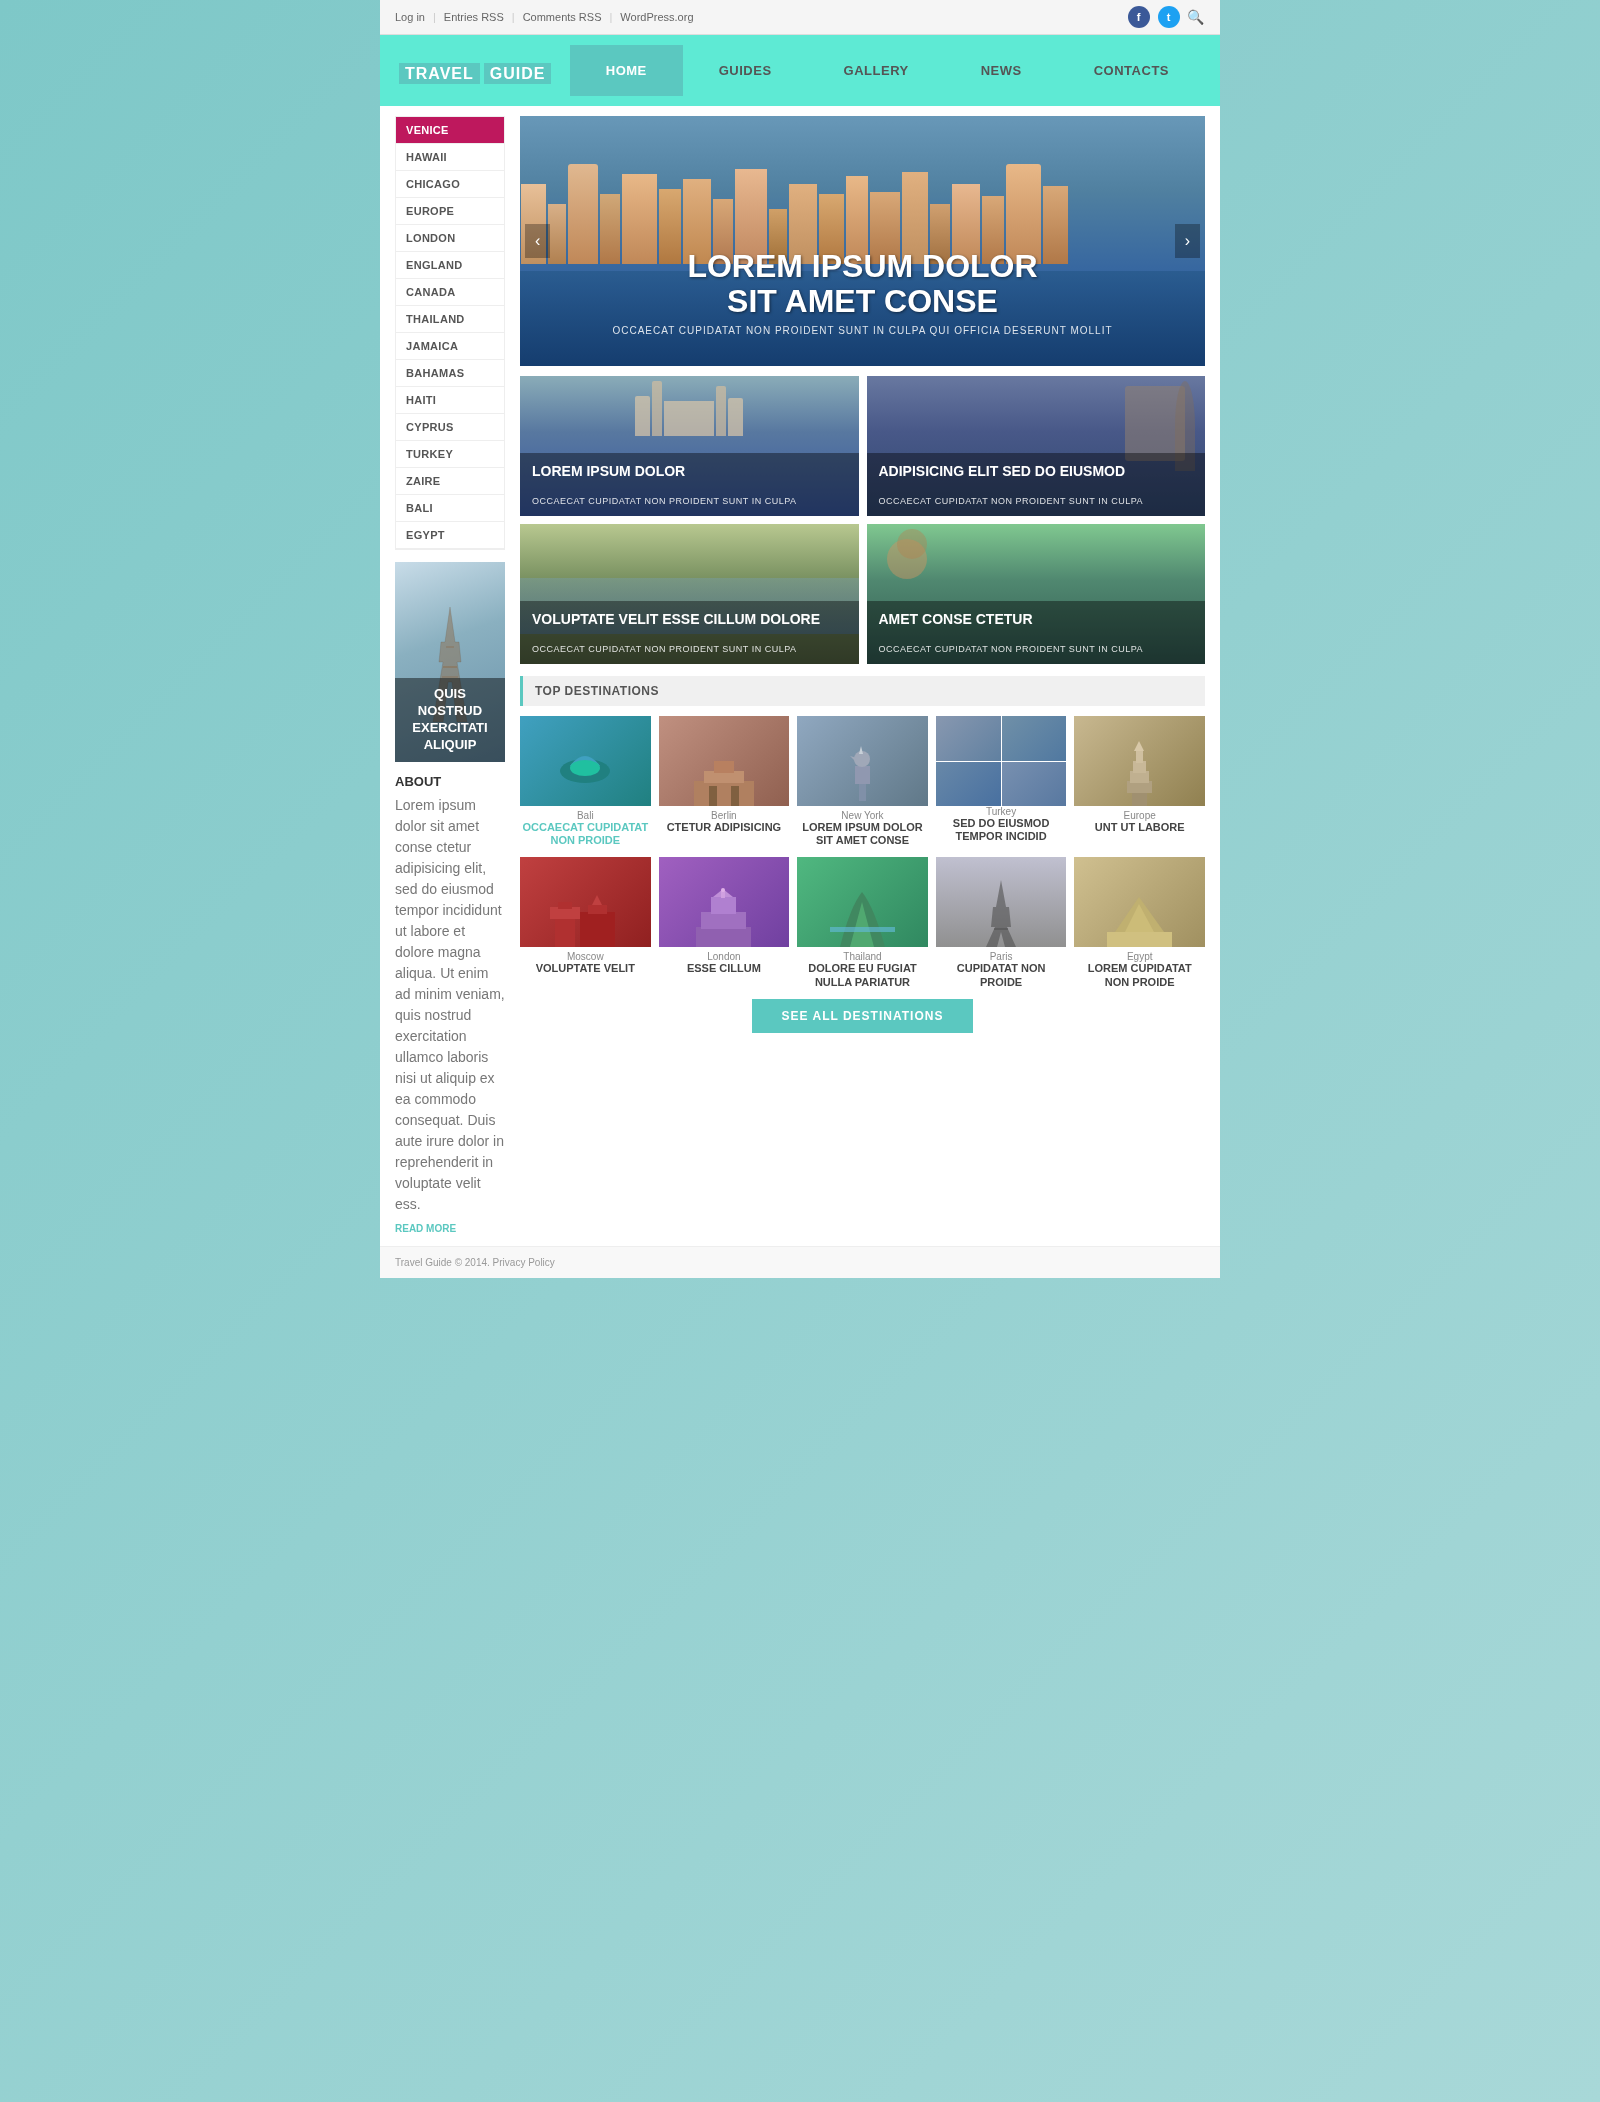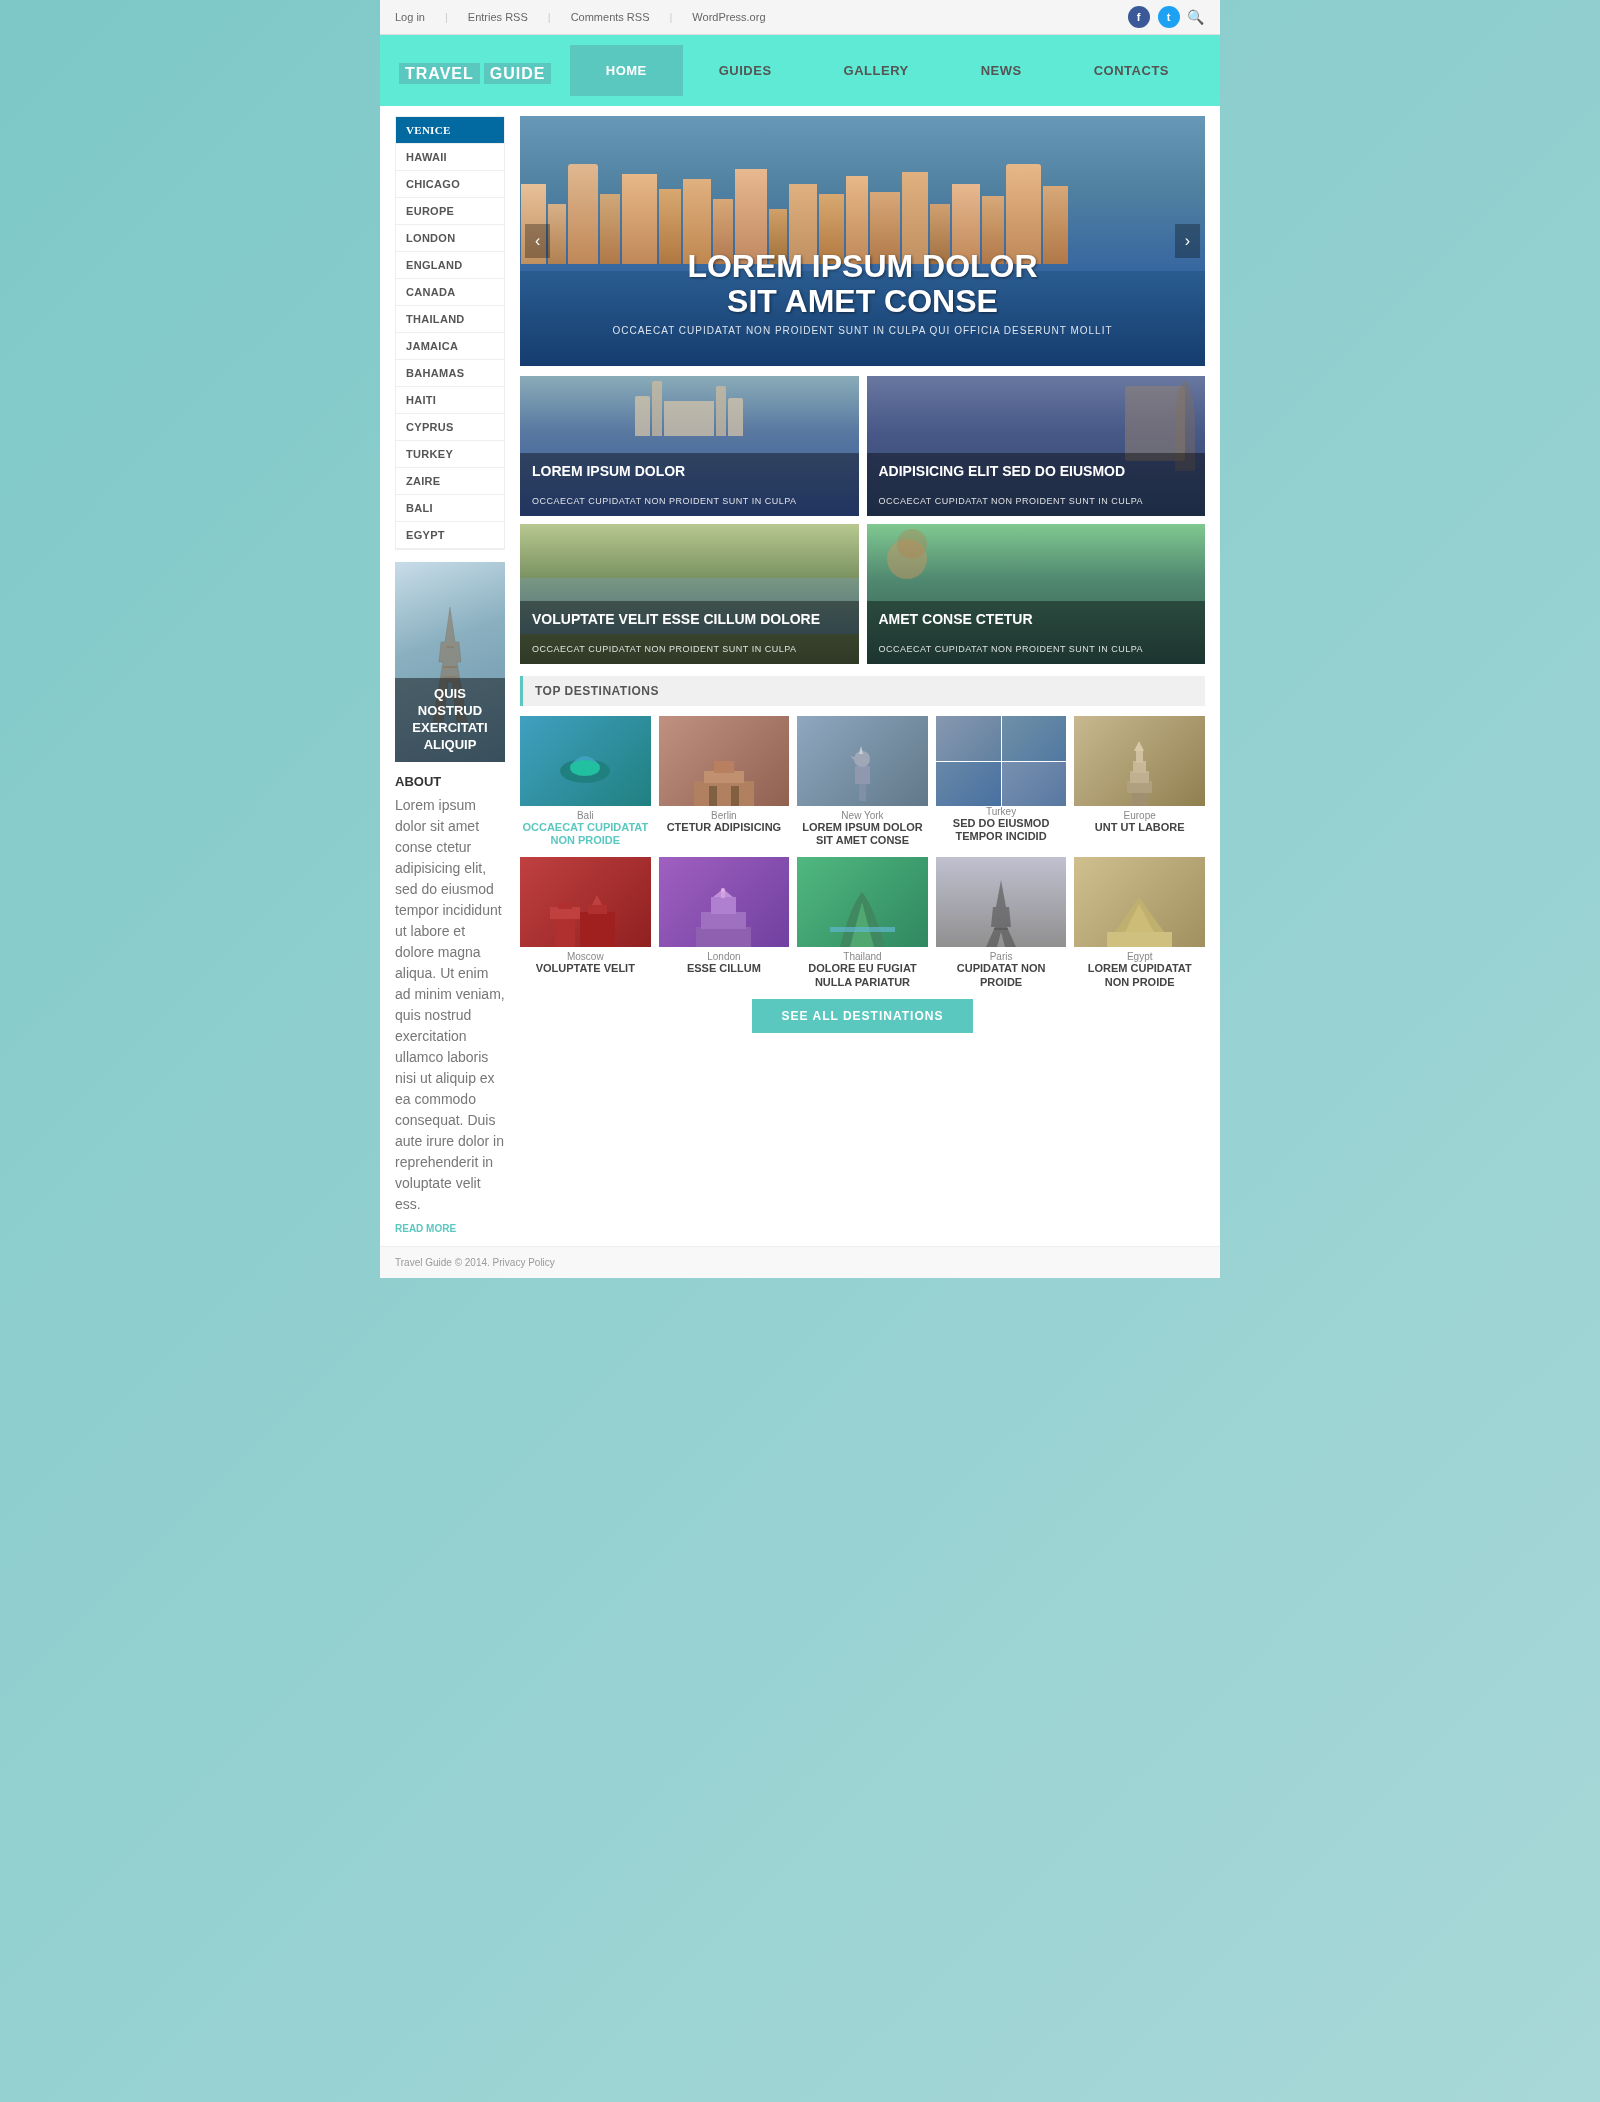"Log in" .topbar-left { gap: 20px -> 8px }
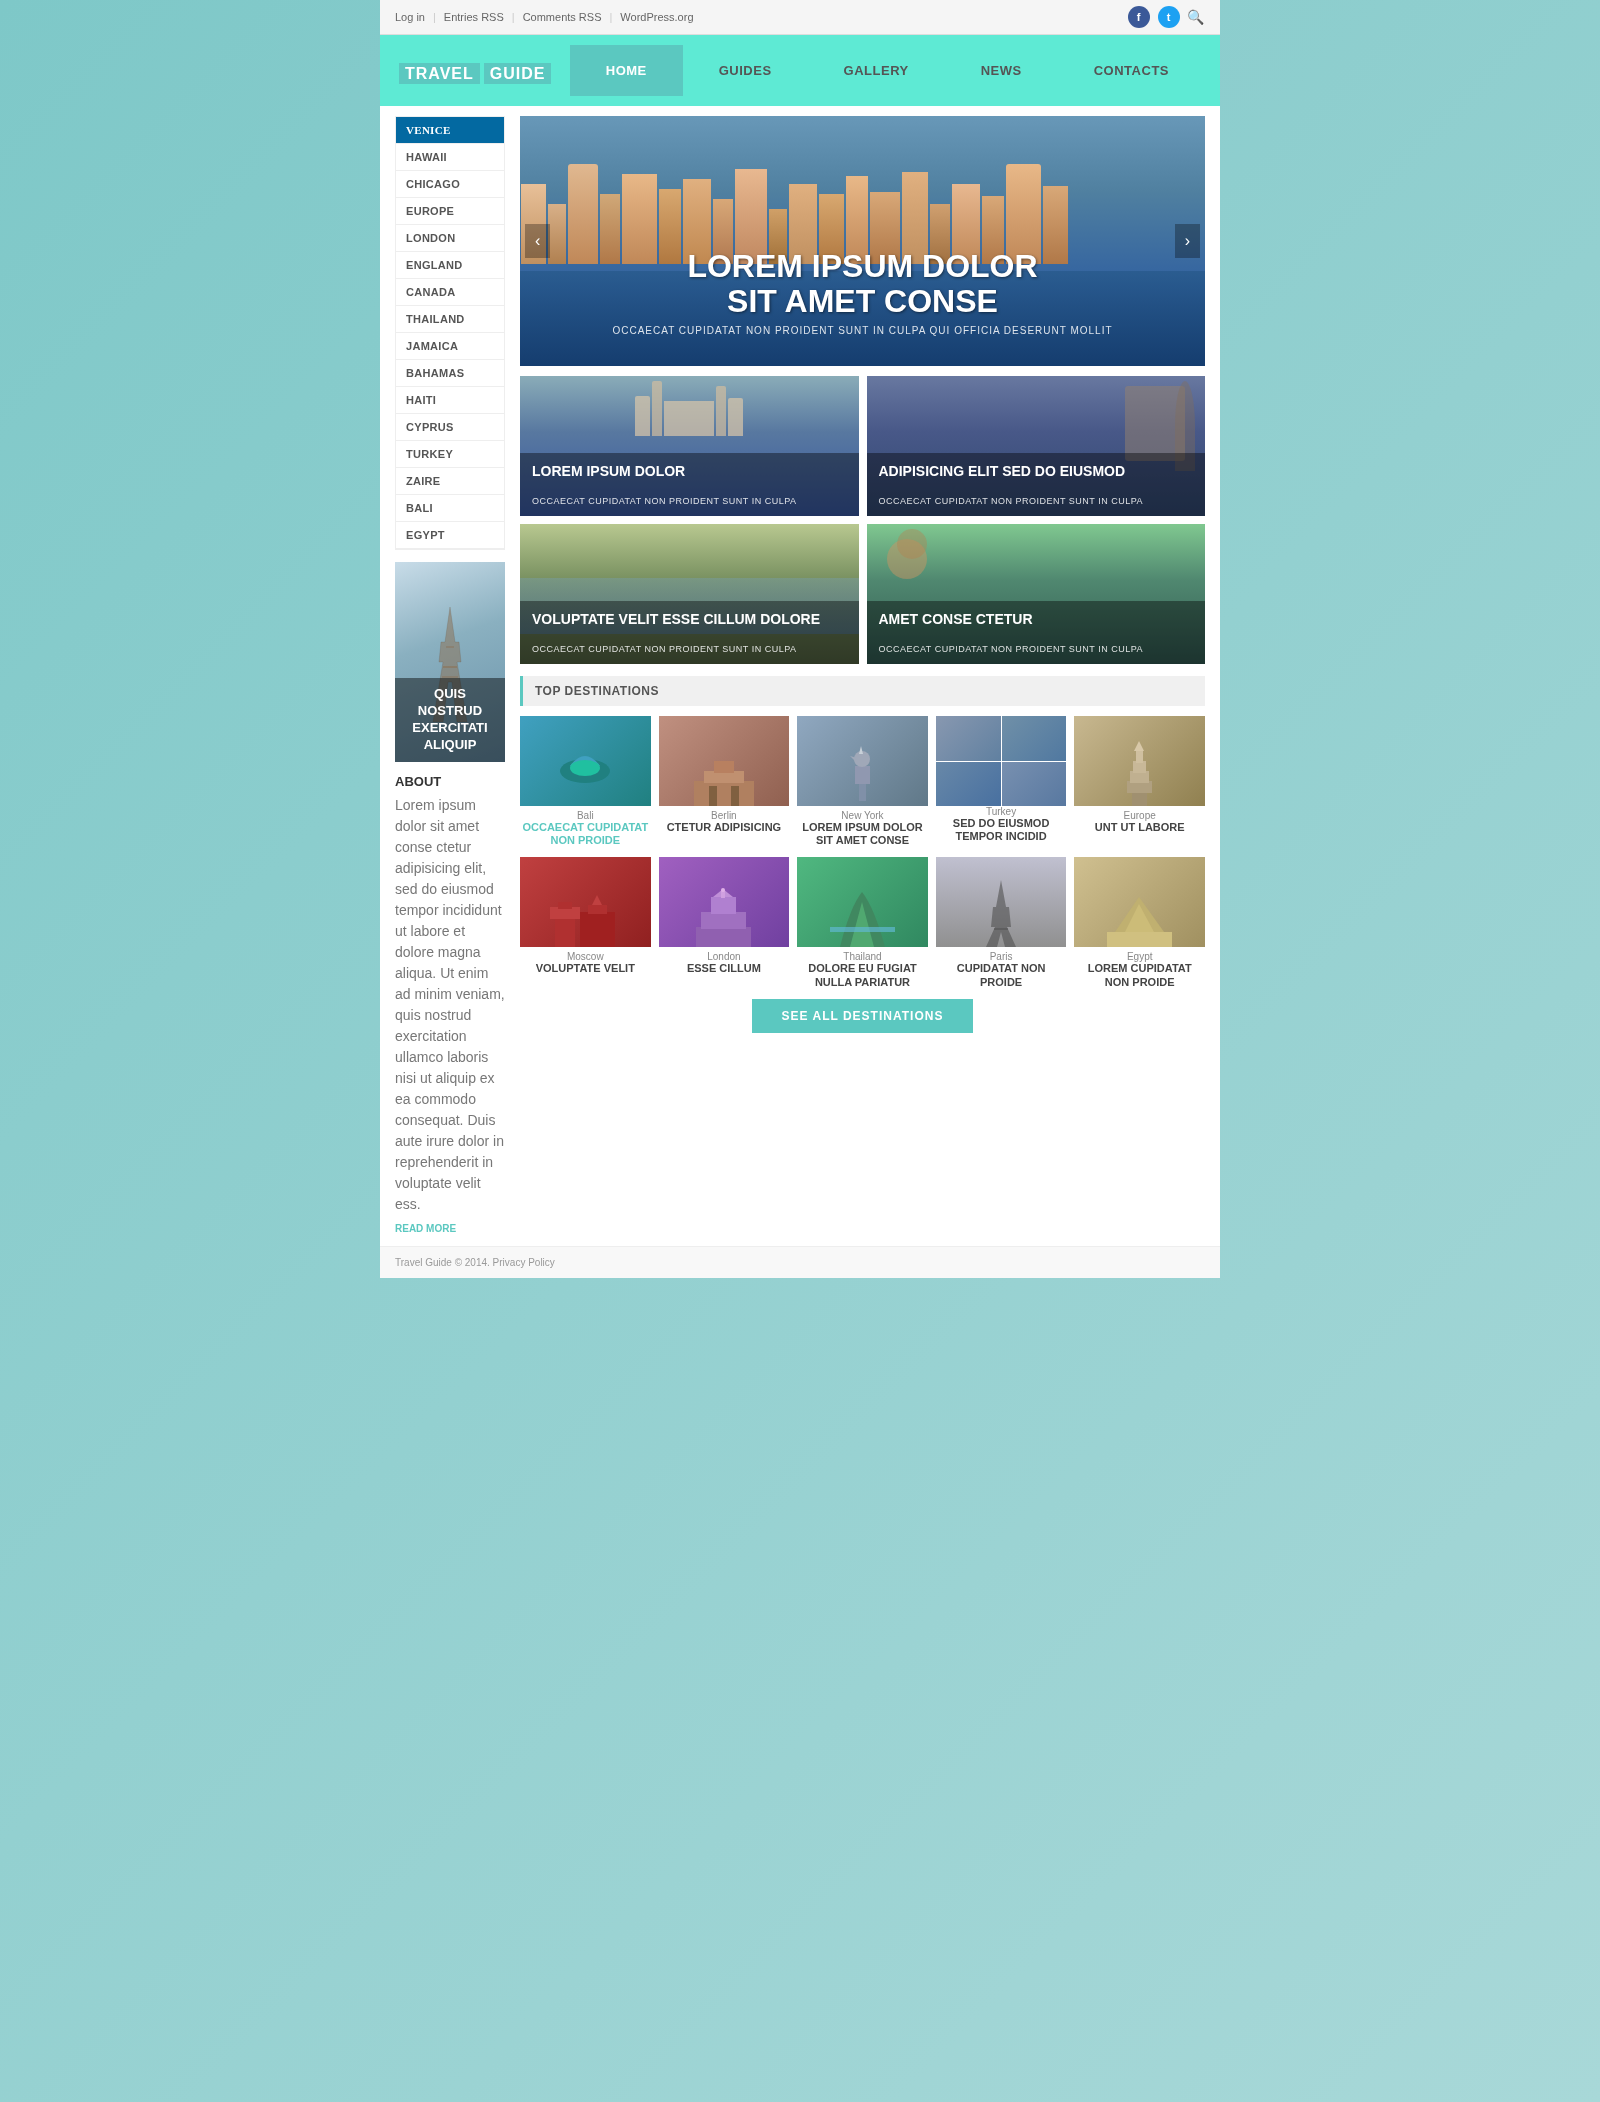"VENICE" .sidebar-item.active { background: #0369a1 -> #be185d; font-family: Liberation Serif, serif -> none }
